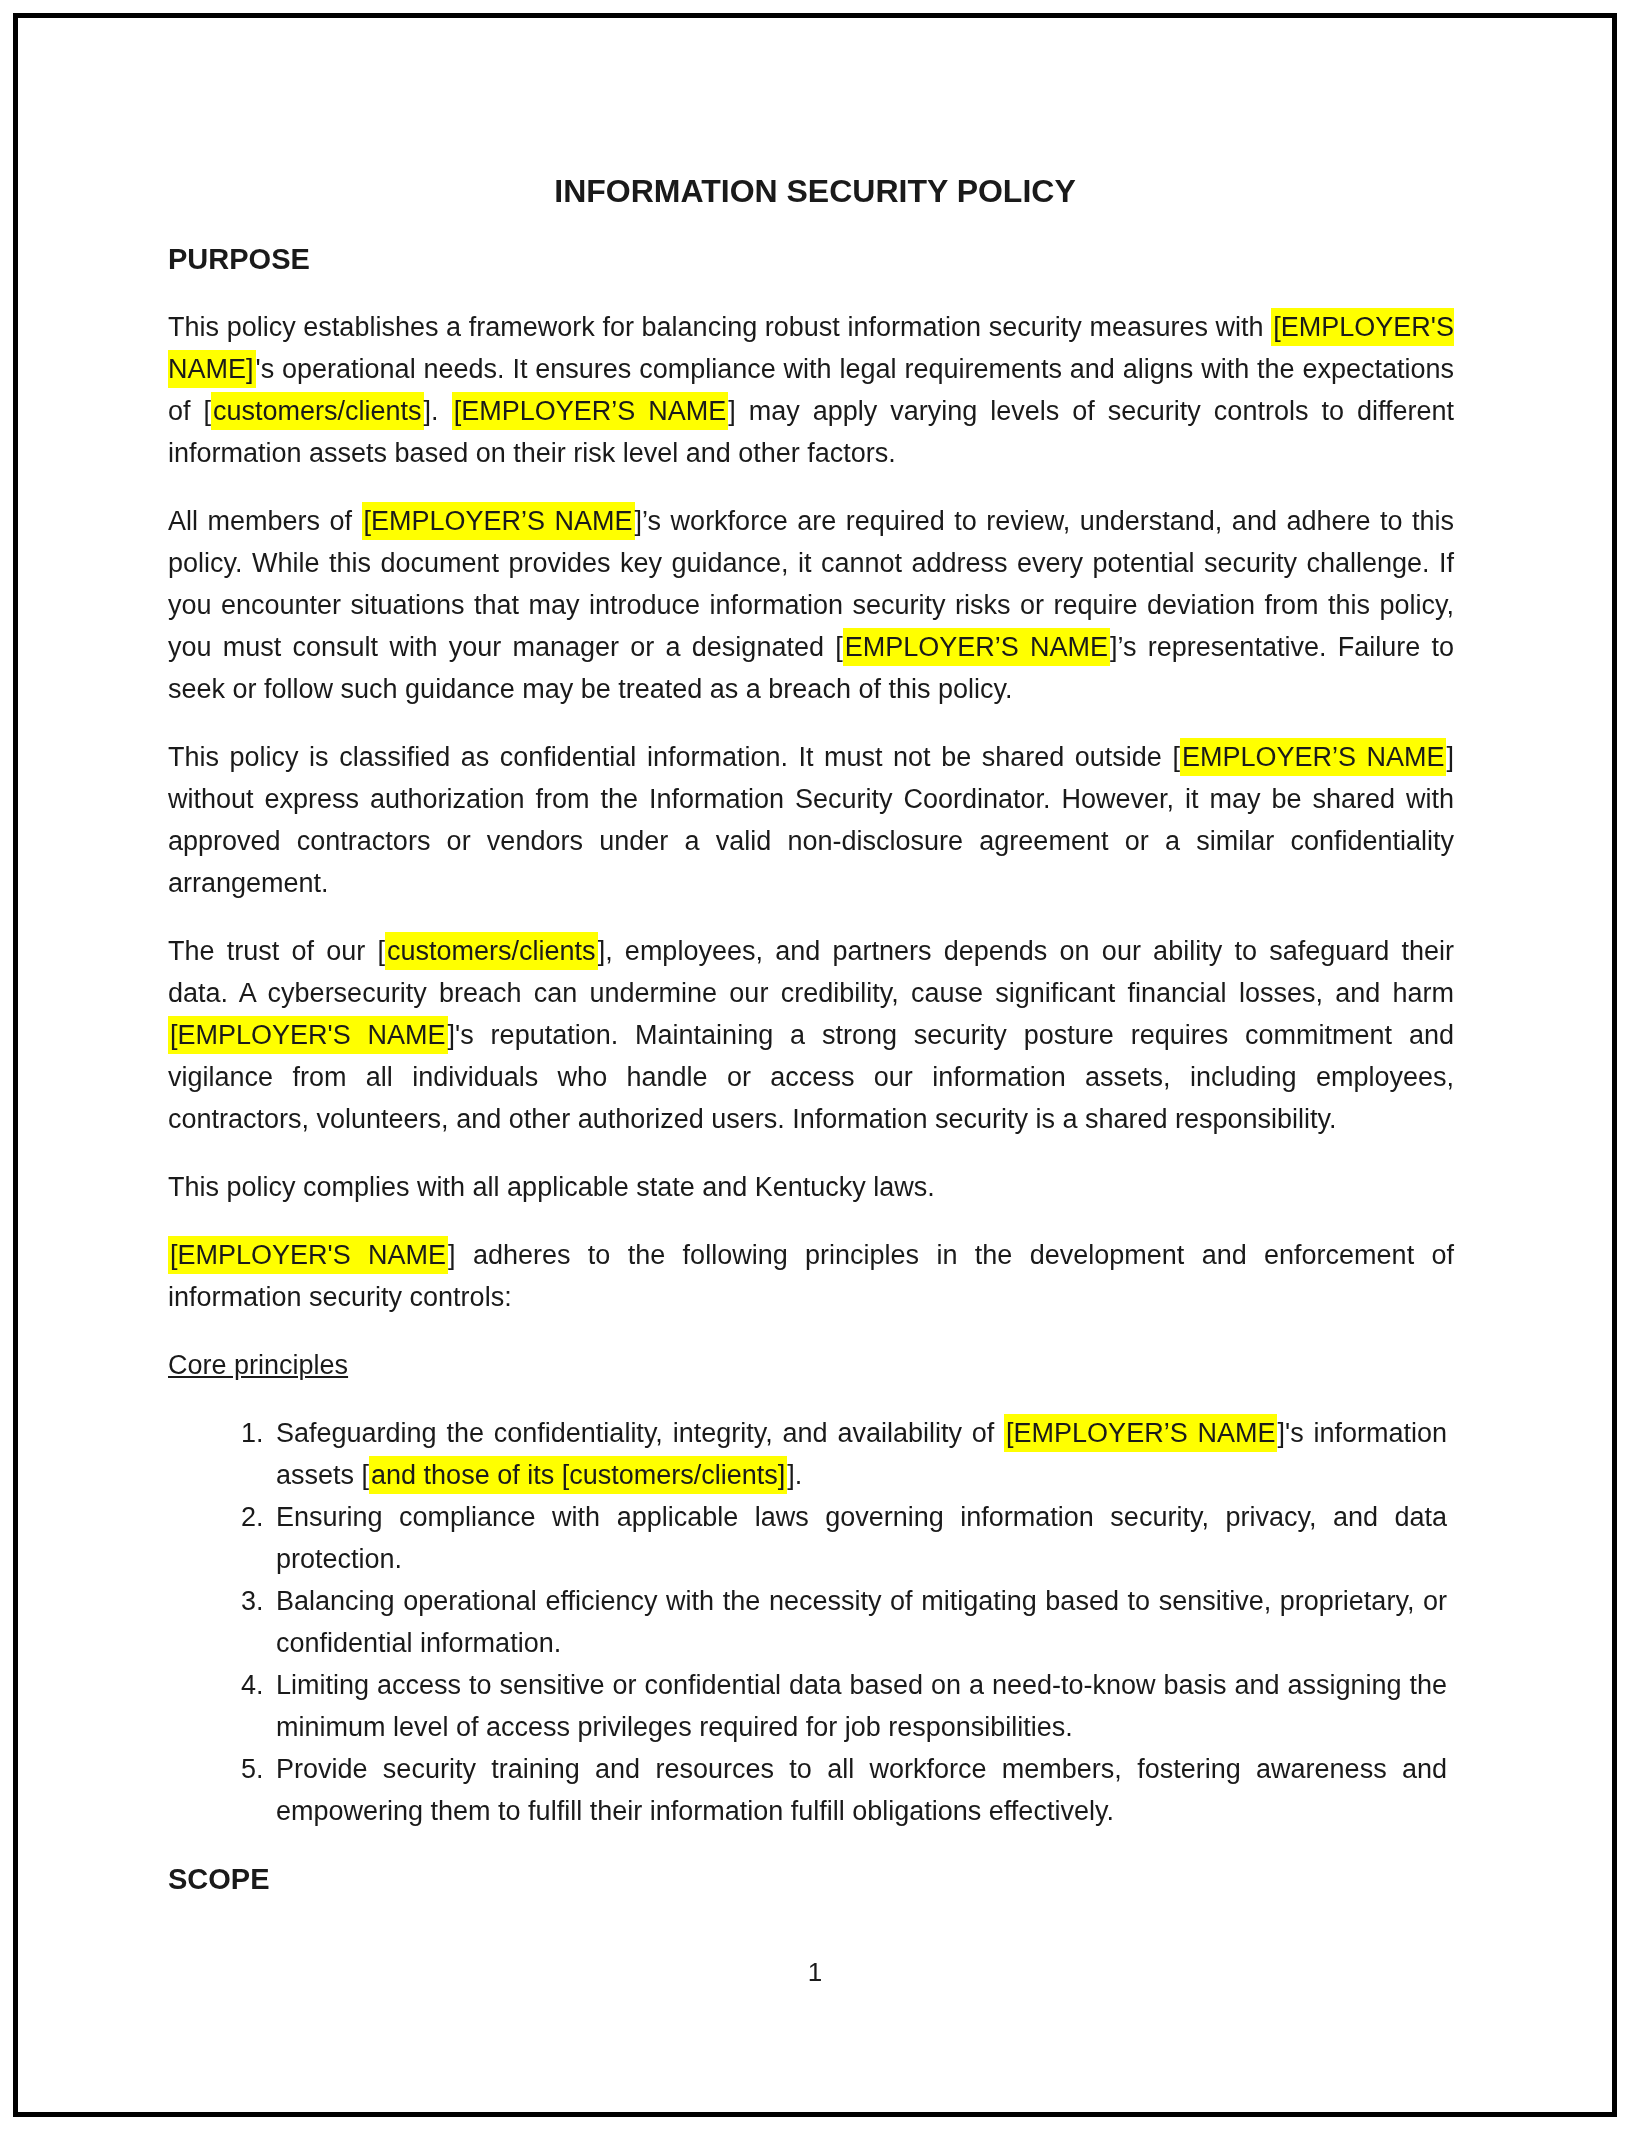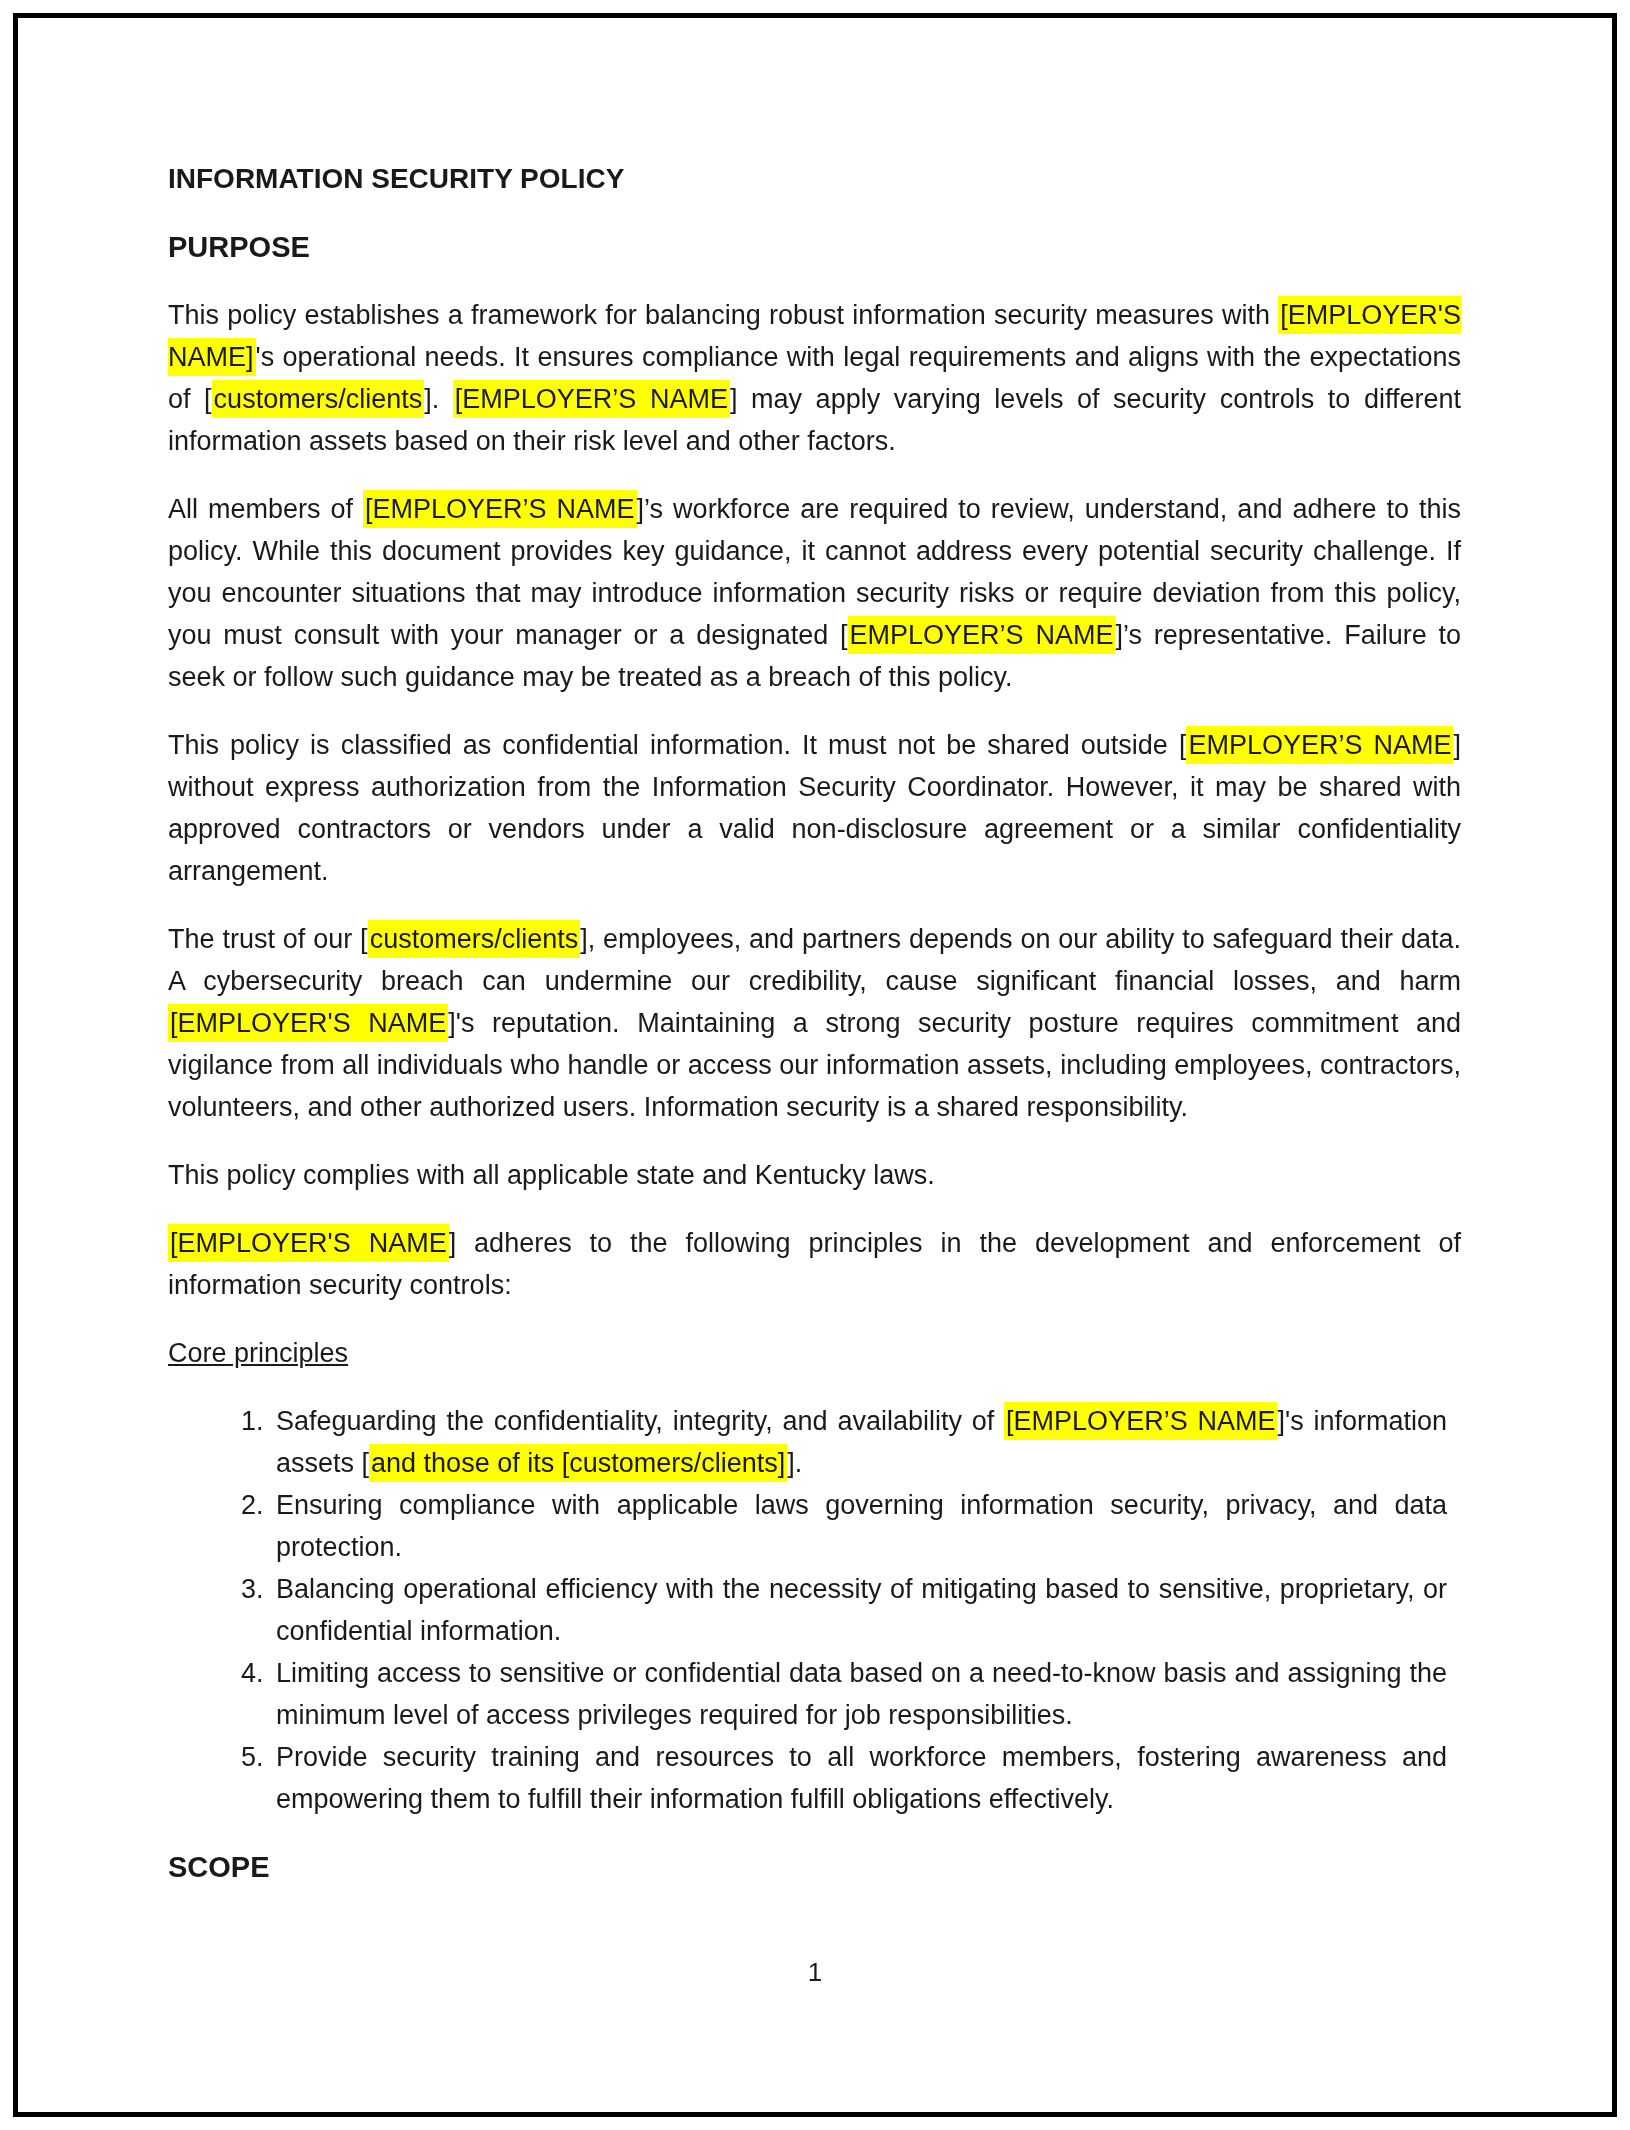"INFORMATION SECURITY POLICY" .doc-title { font-size: 28px -> 32px; margin: 0 -> 12px; text-align: none -> center }
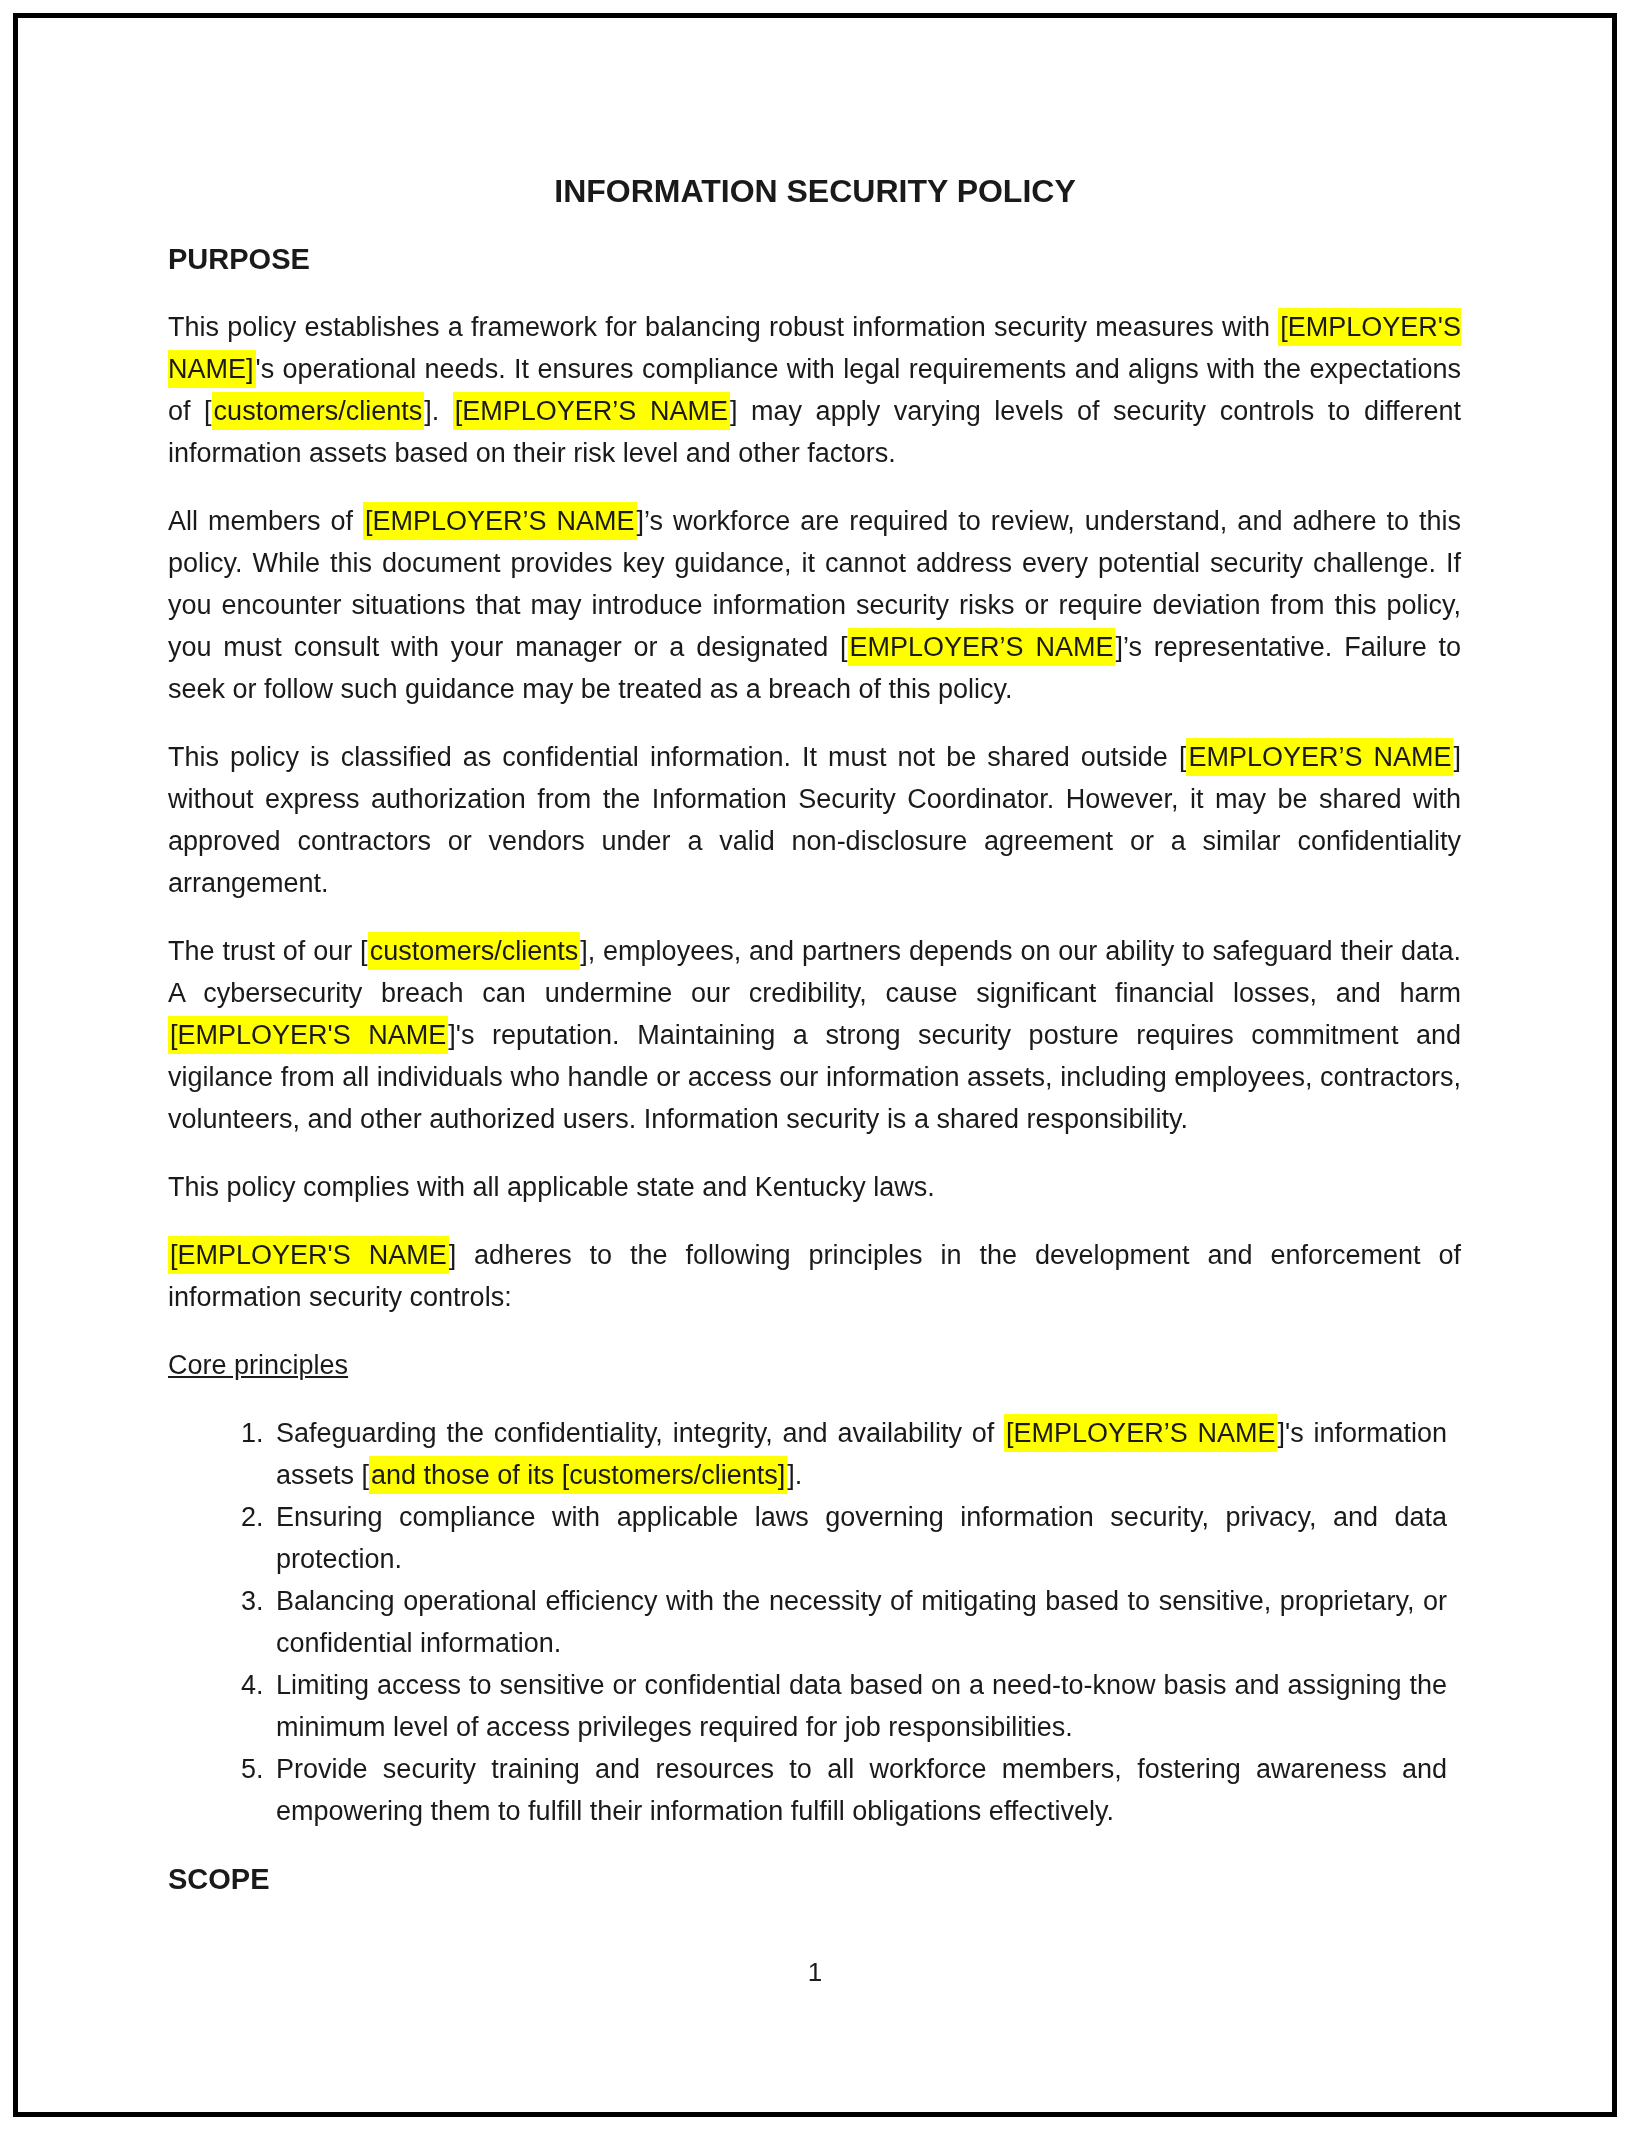"This policy establishes a framework" p.body { margin: 26px 1px 0 0 -> 26px 8px 0 0 }
